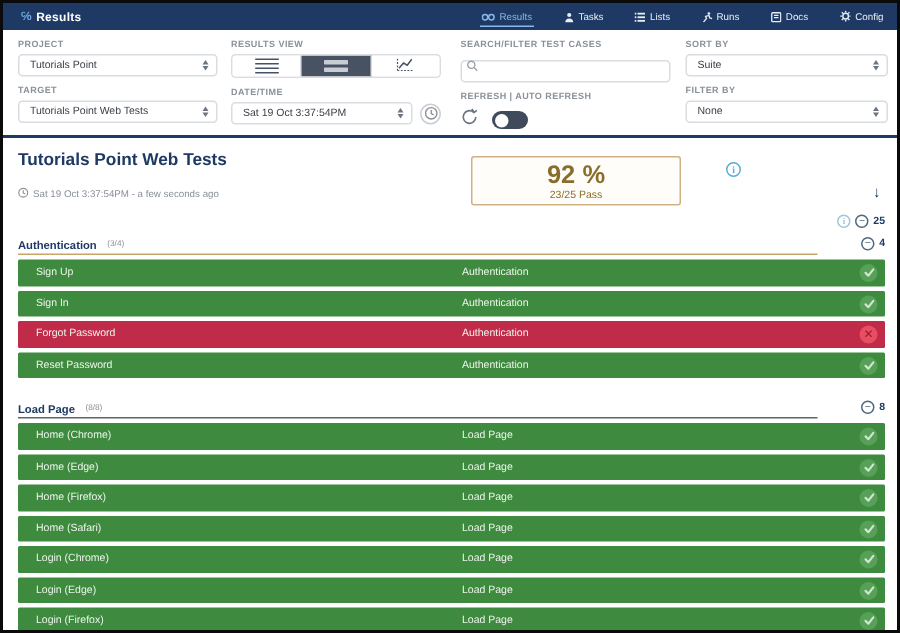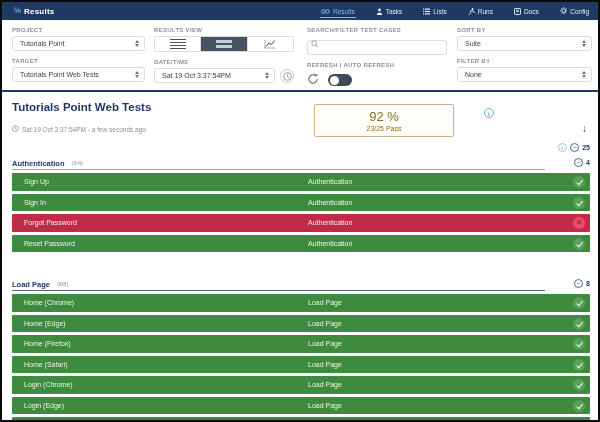"92 %" .score-pct { font-size: 13px -> 17px; font-weight: normal -> bold }
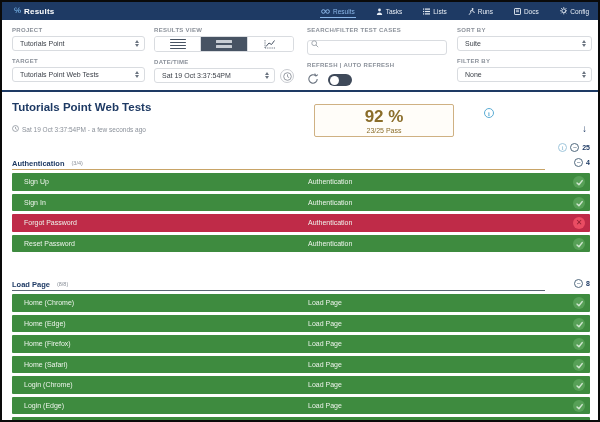"Authentication" .suite { margin-bottom: 26px -> 14px }
